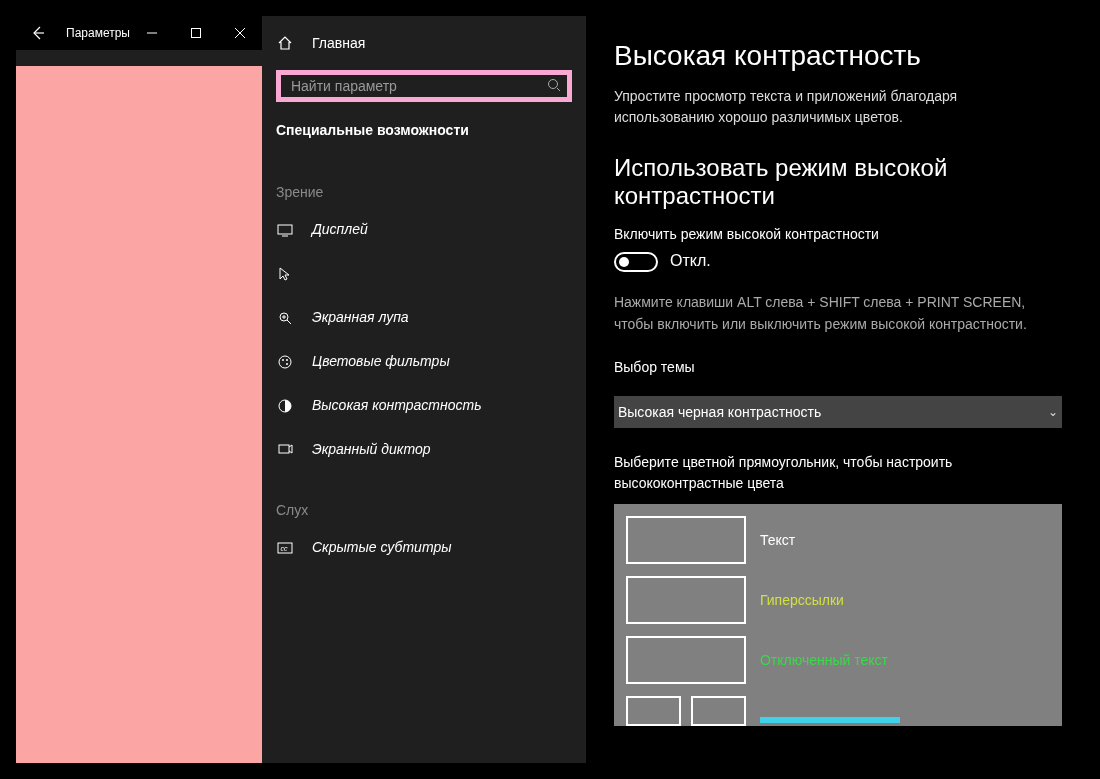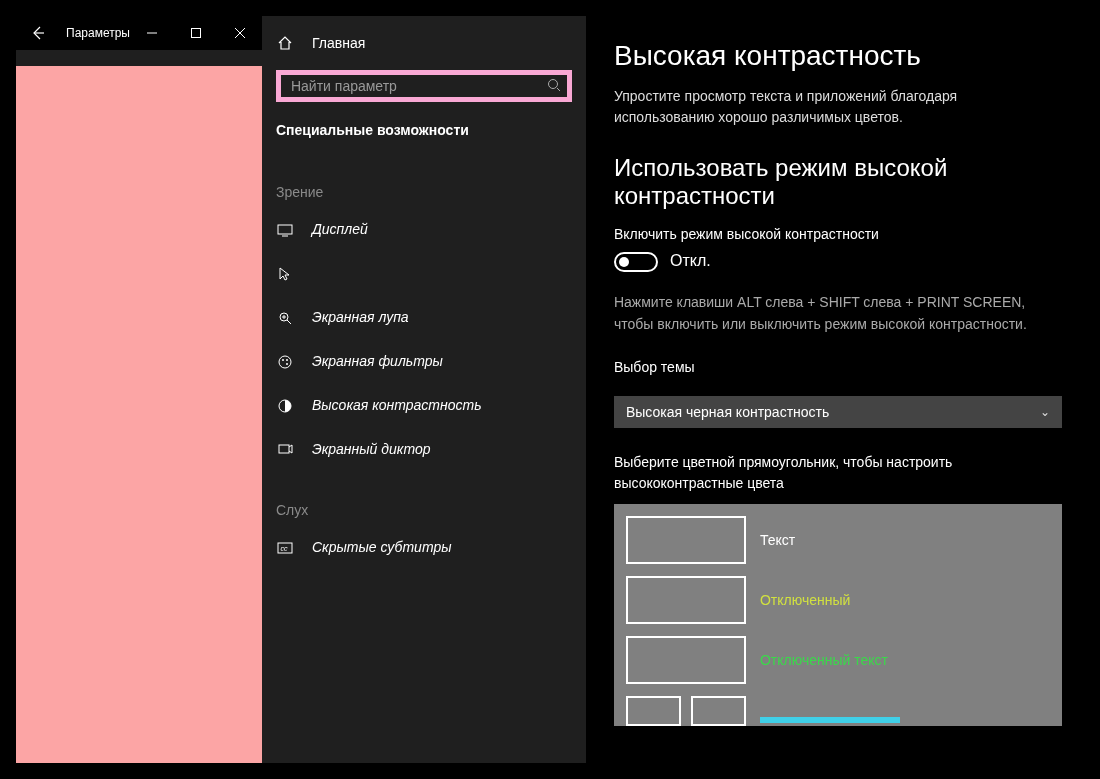"Экранная фильтры" span.label { text: Экранная -> Цветовые }
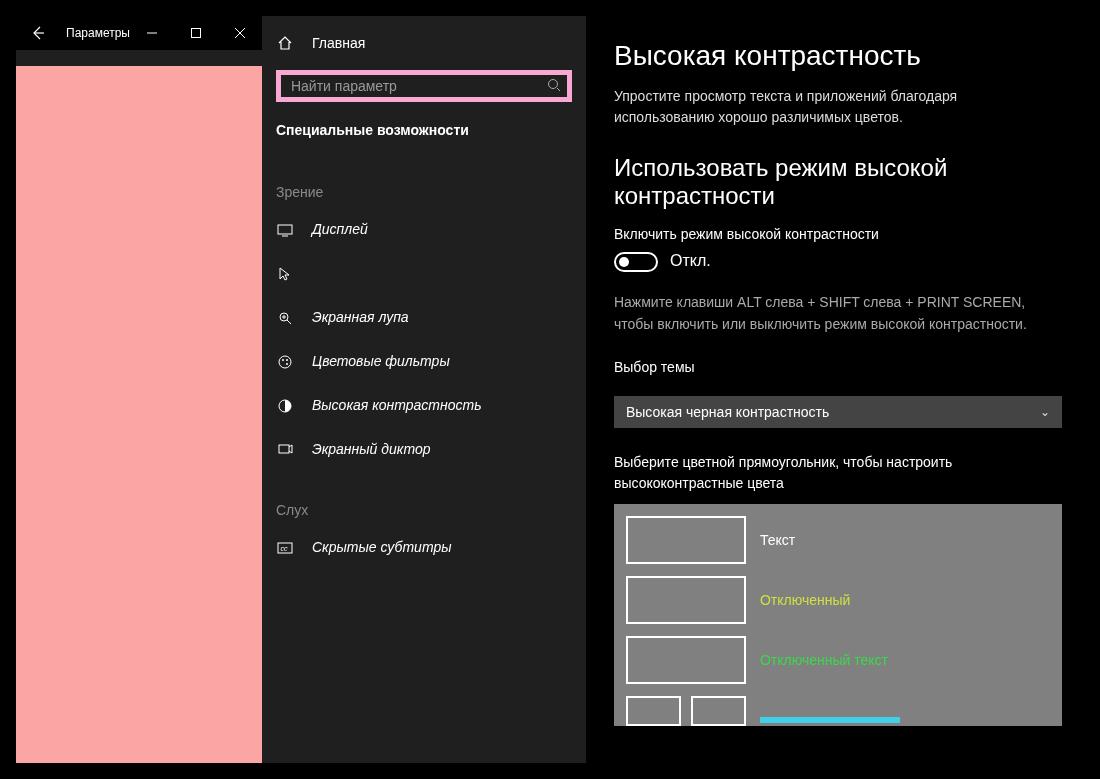"Высокая черная контрастность" .dropdown { padding: 0 12px -> 0 4px }
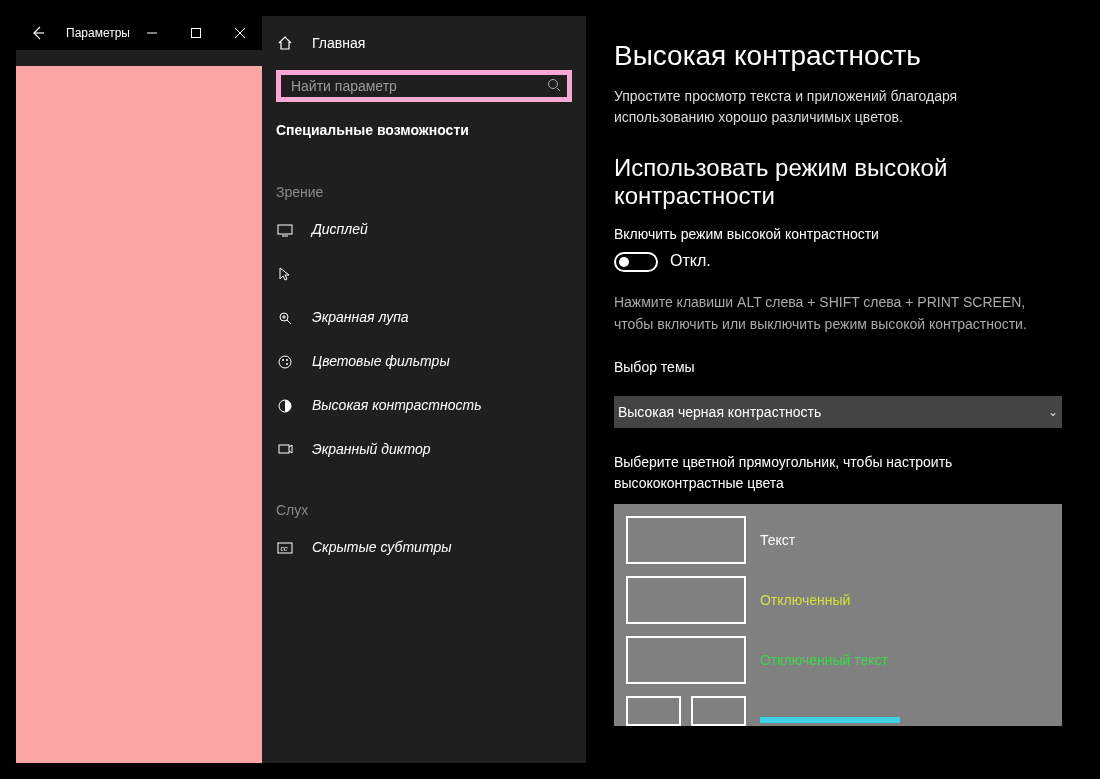"Отключенный" span.color-label { text: Отключенный -> Гиперссылки }
